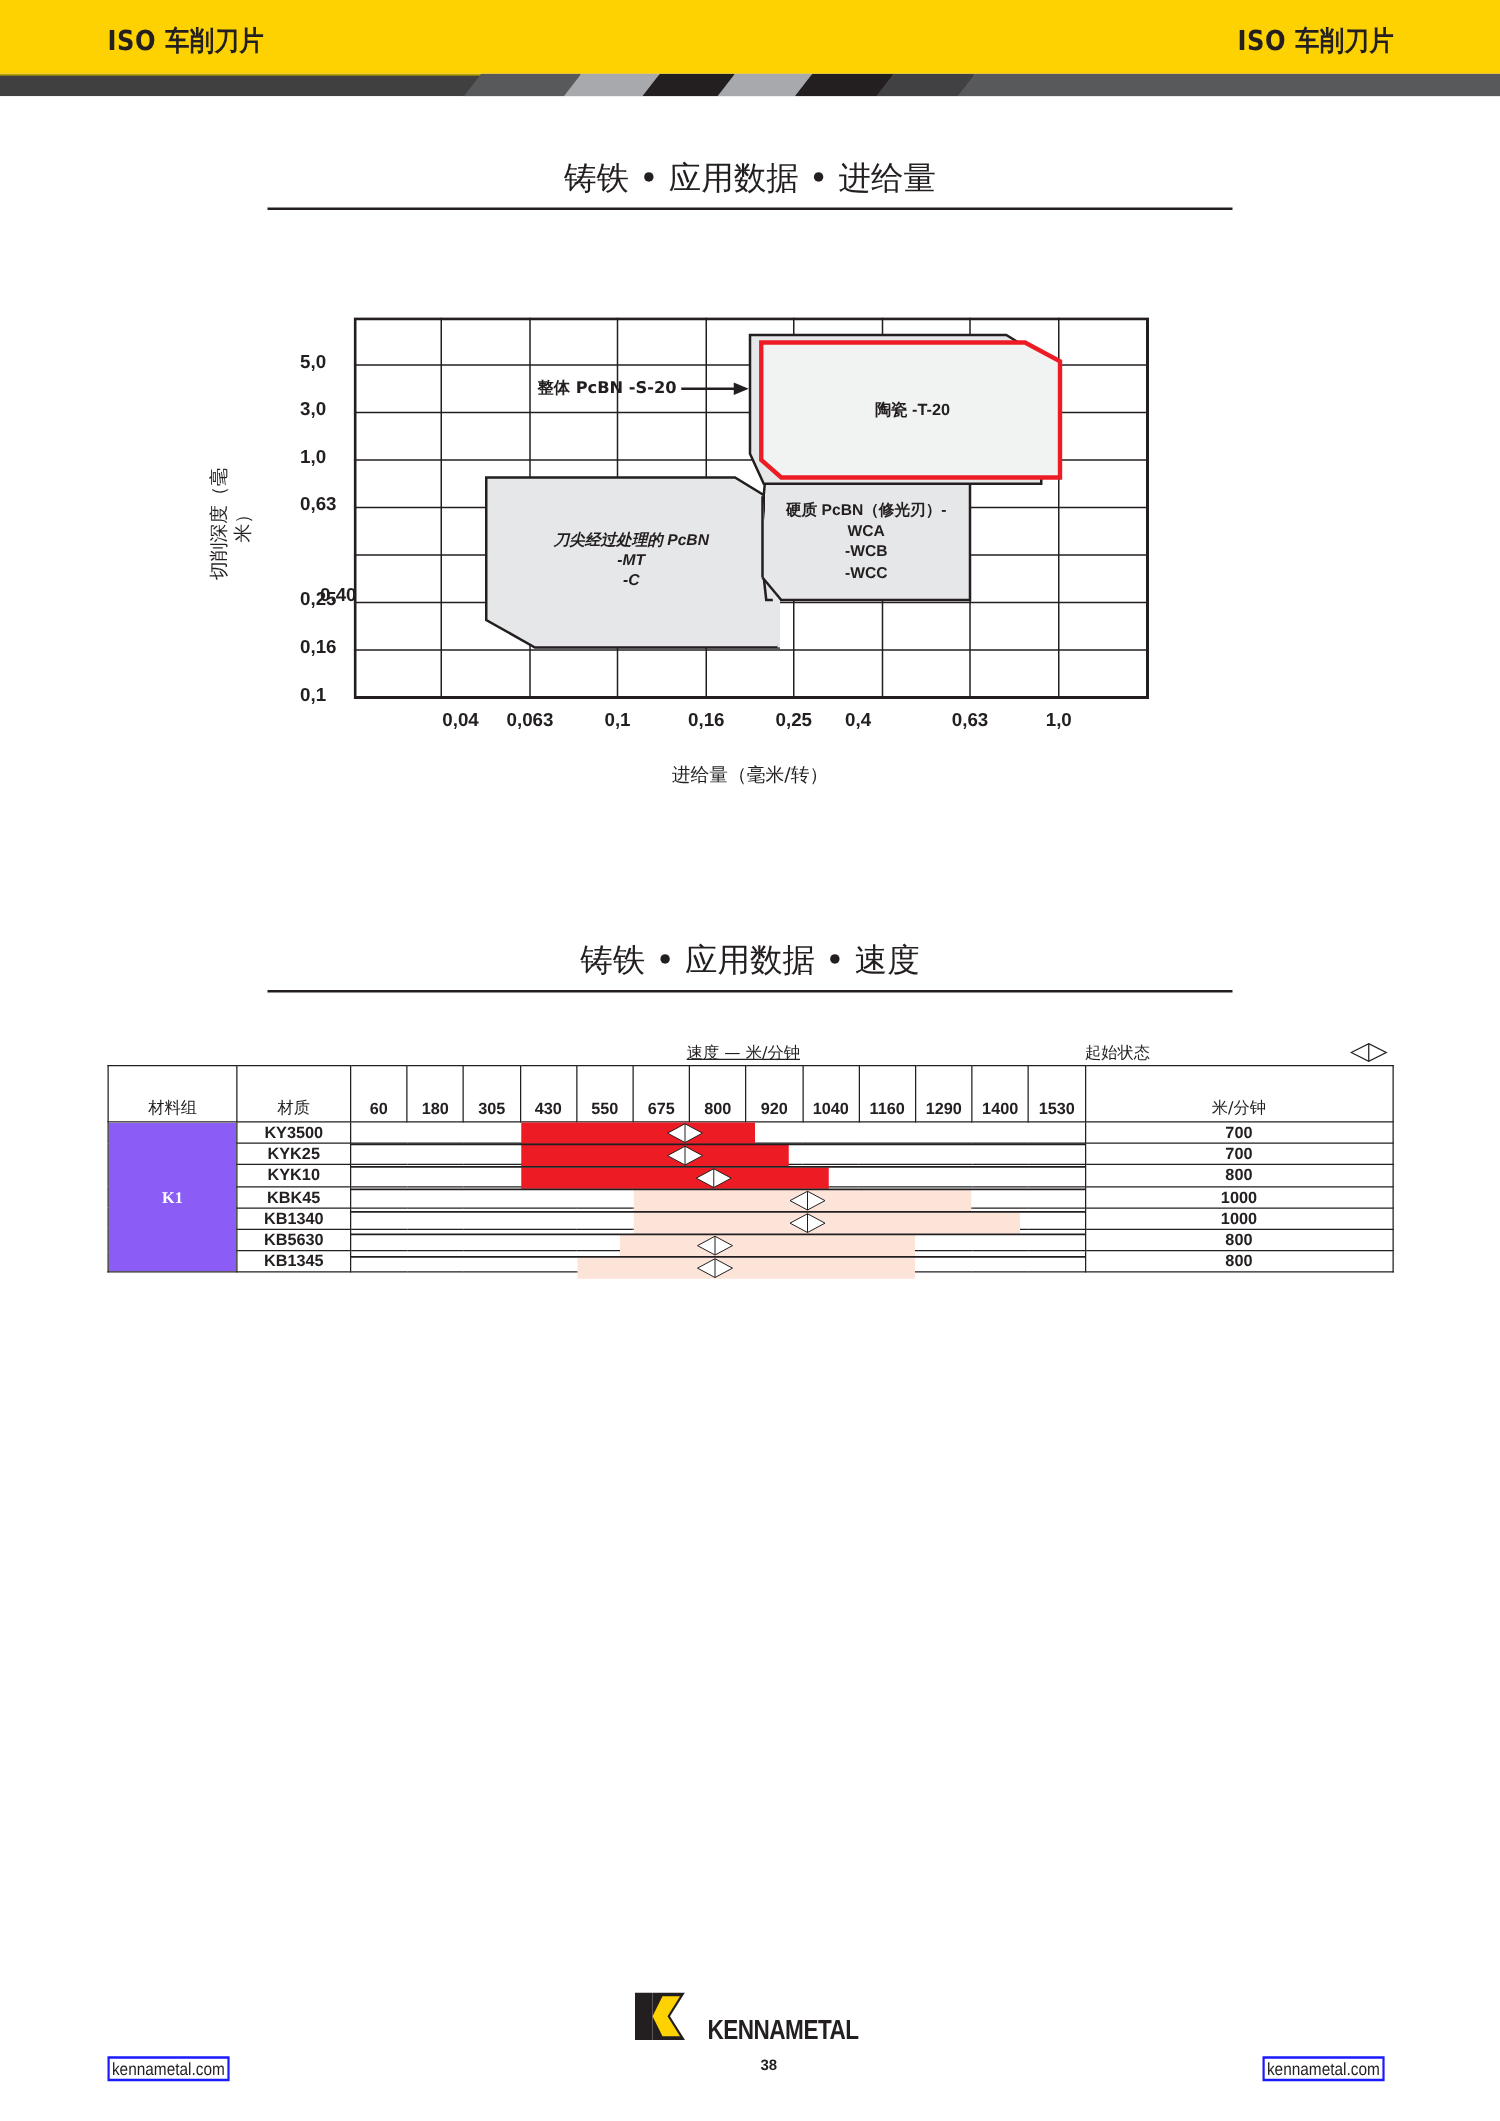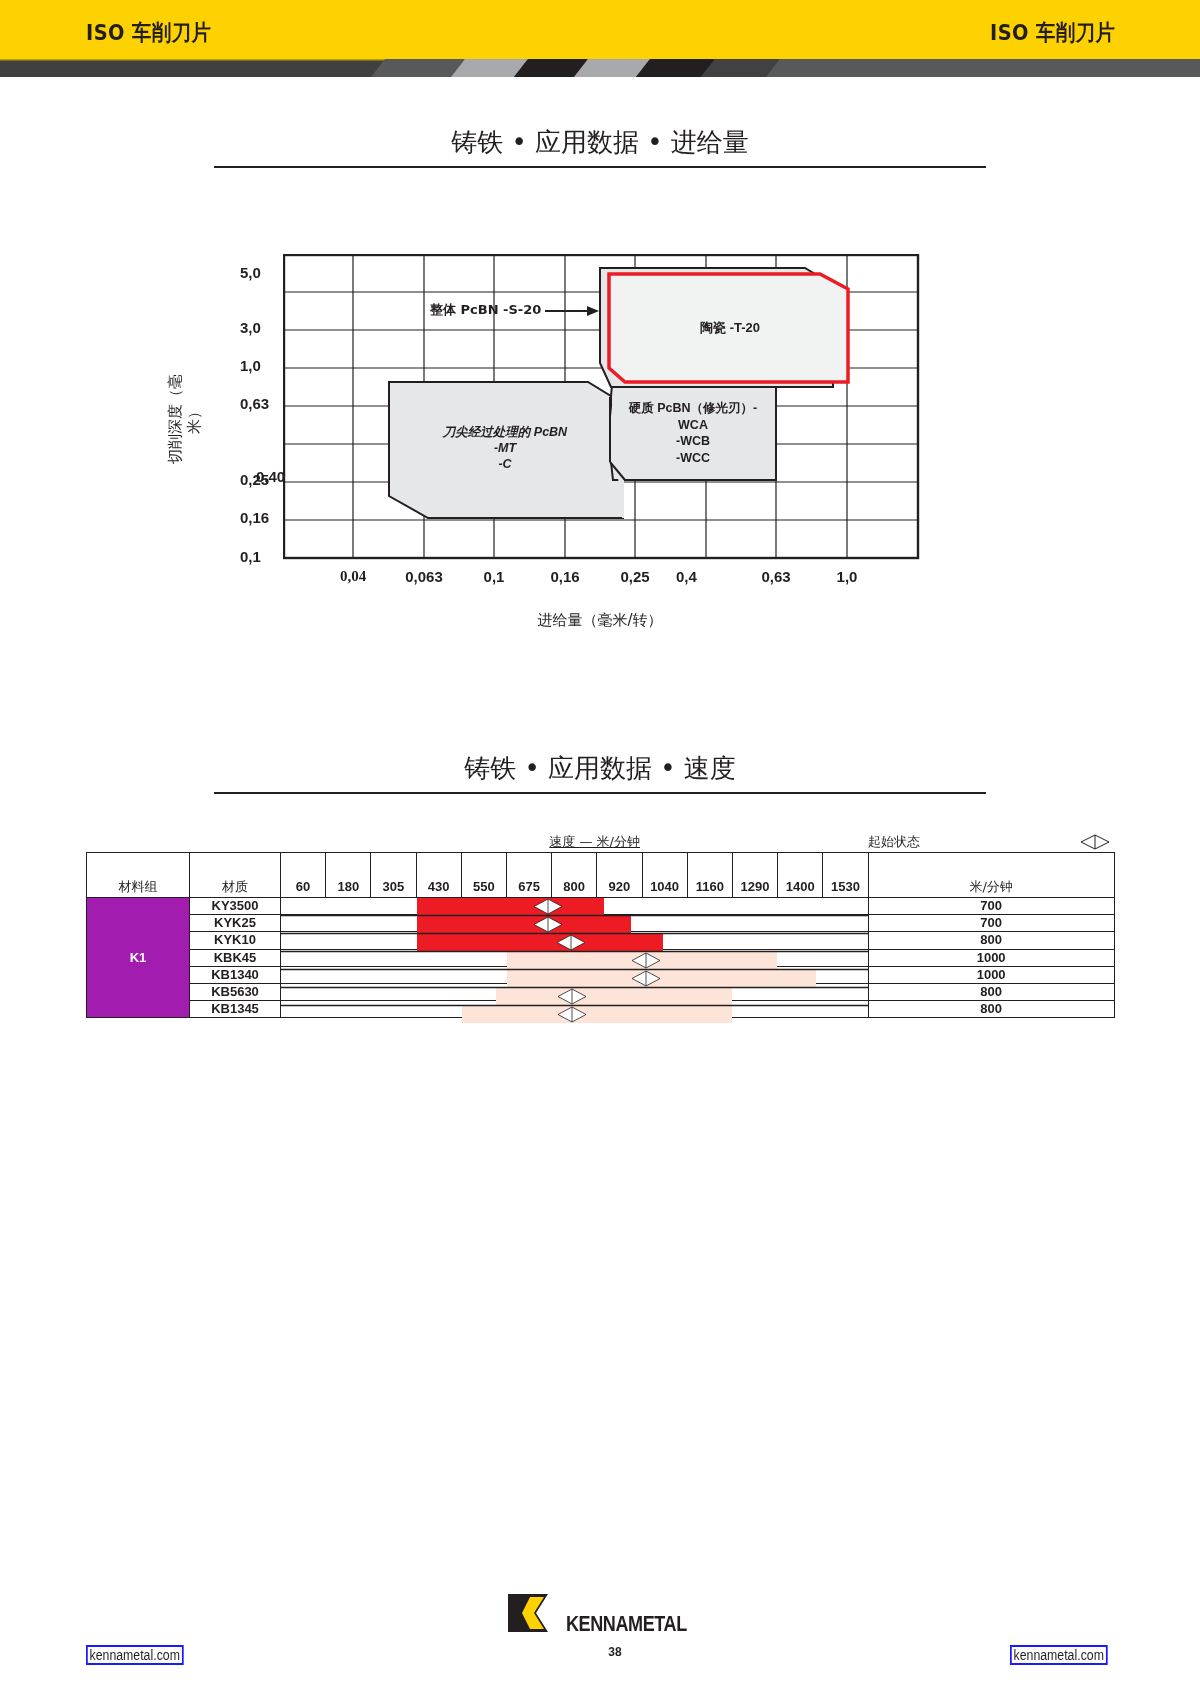"5,0" div.abs { top: 264px -> 281px }
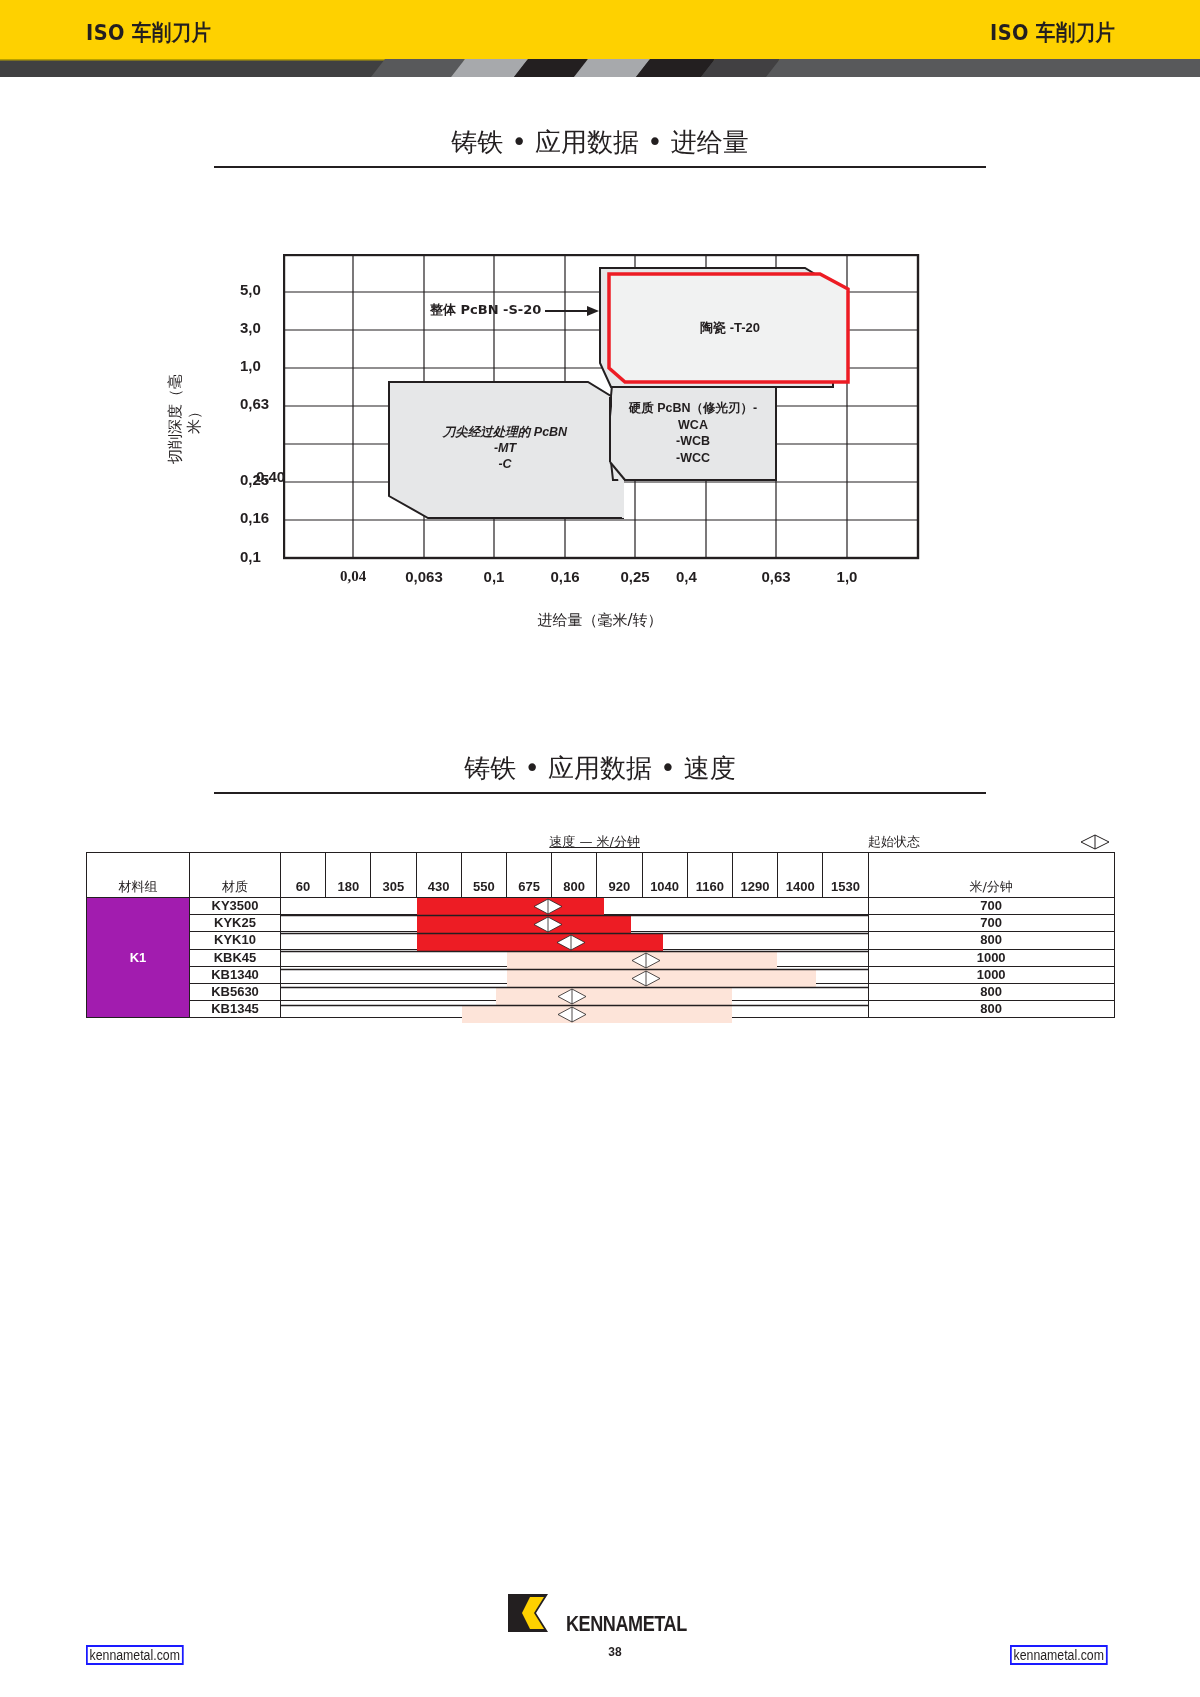"0,04" div.abs { font-family: Liberation Serif, serif -> none; text-align: center -> right }
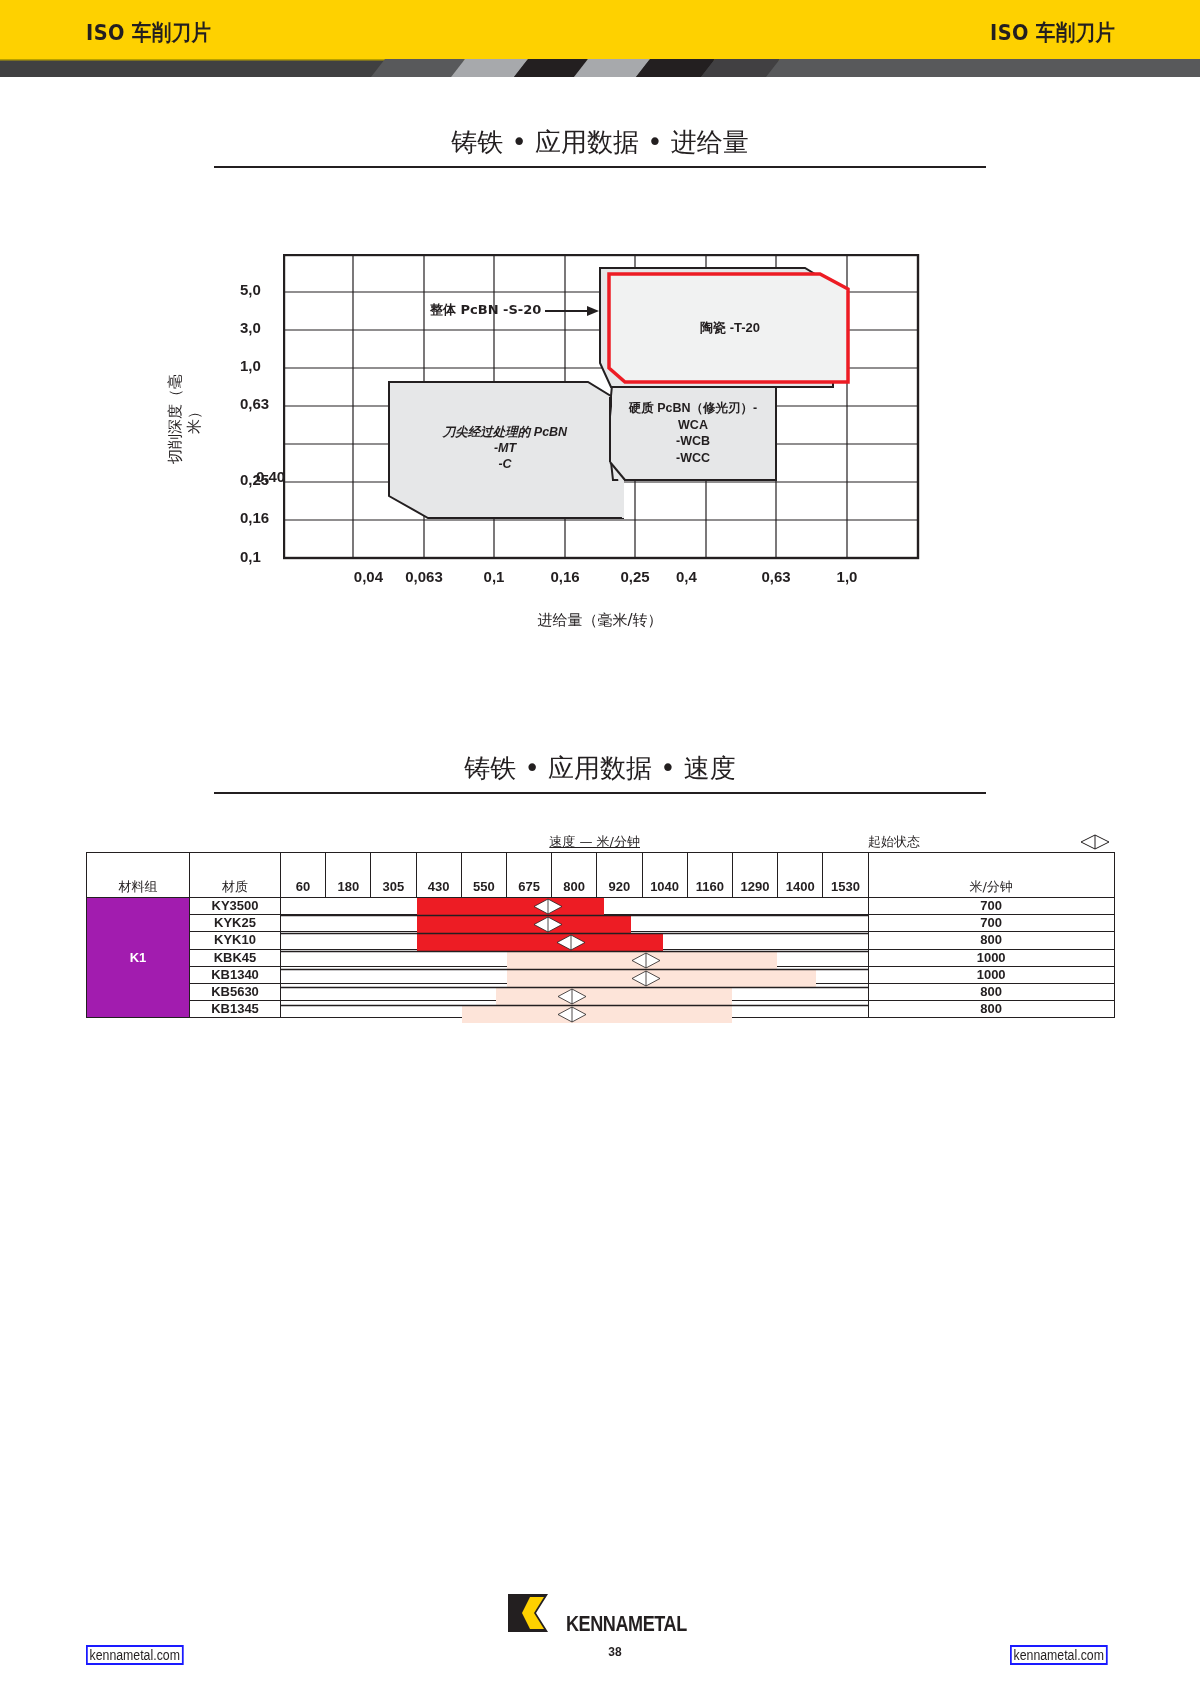"K1" td.grp { background: #a21caf -> #8b5cf6; font-family: none -> Liberation Serif, serif }
